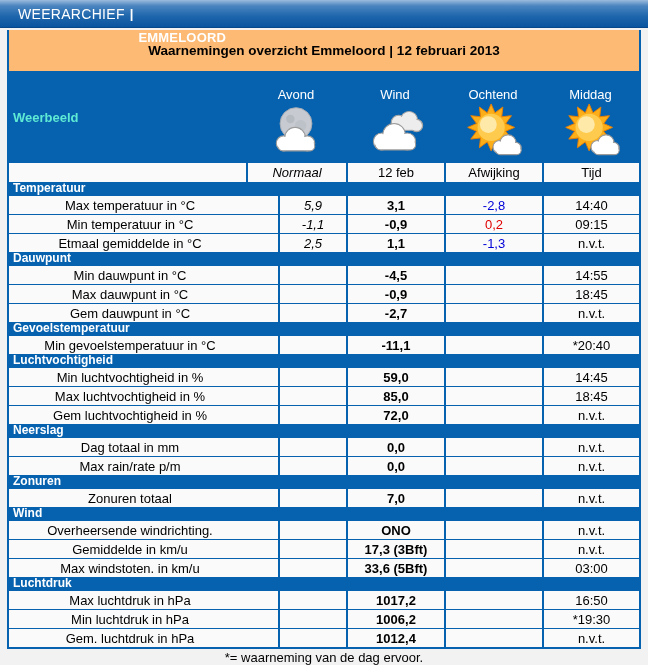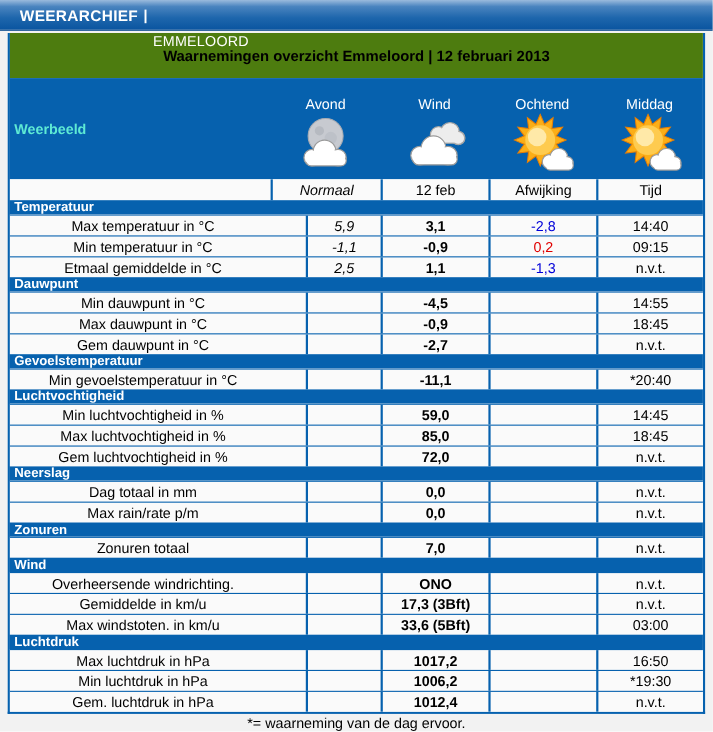"WEERARCHIEF" .brand { font-weight: bold -> normal }
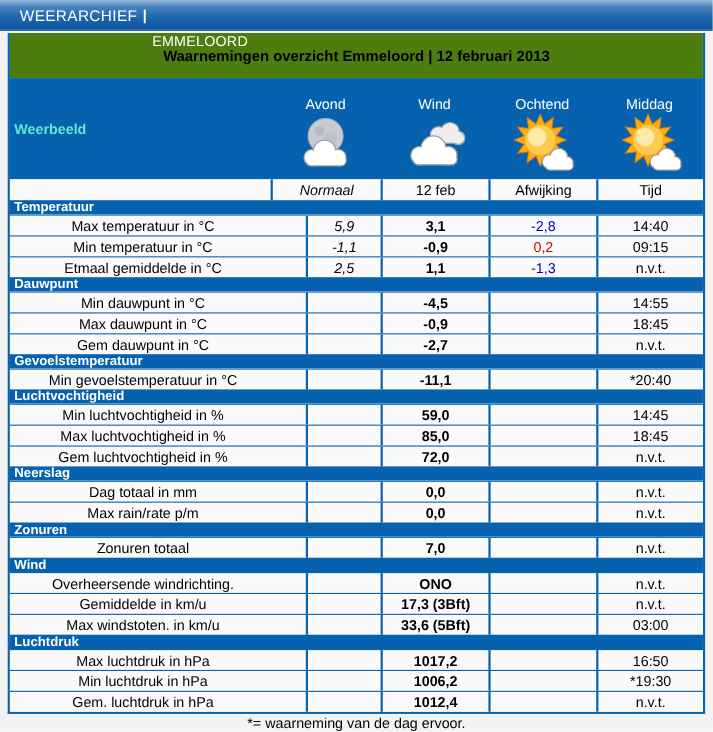"EMMELOORD" .brand-loc { font-weight: normal -> bold }
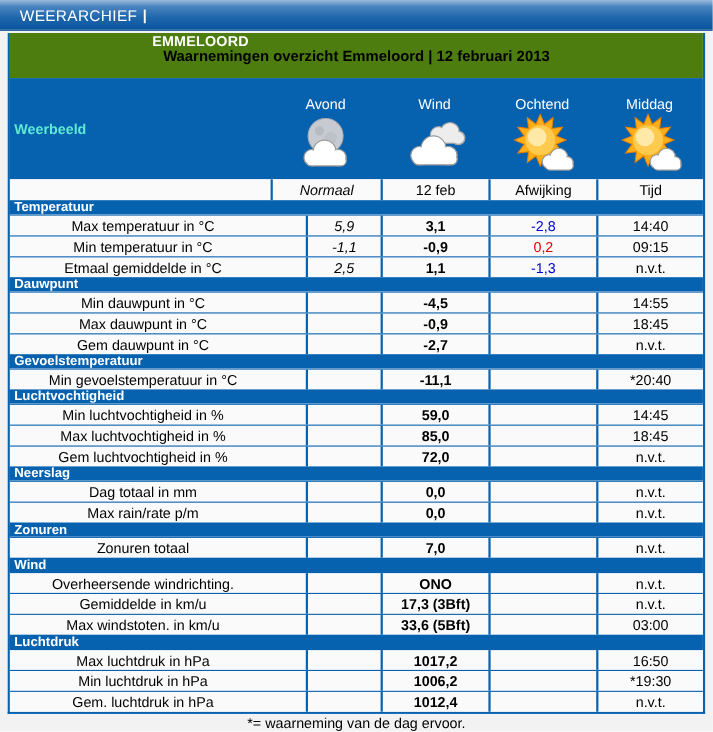"Waarnemingen overzicht Emmeloord | 12" .title-band { background: #4d7c0f -> #fdba74 }
